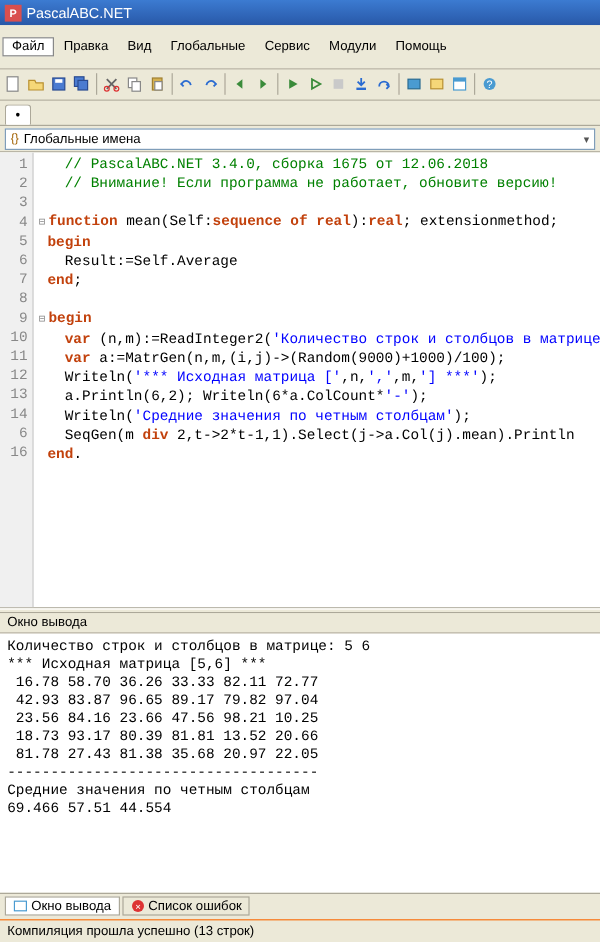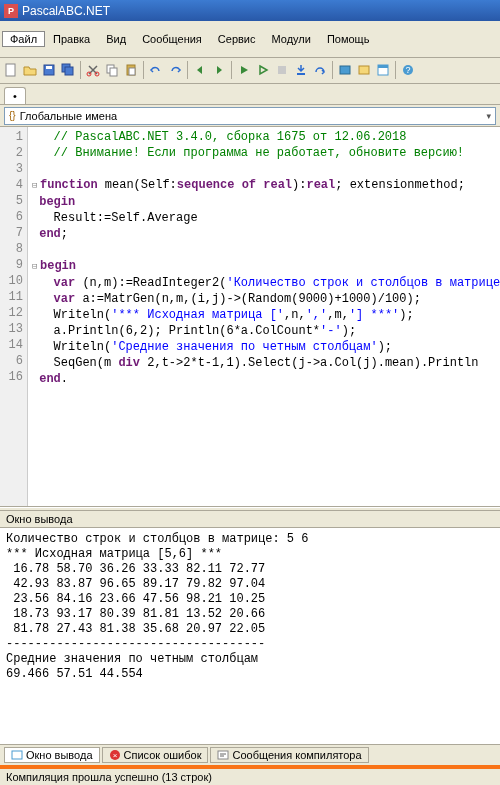"Сообщения" span.menu-item { text: Сообщения -> Глобальные }
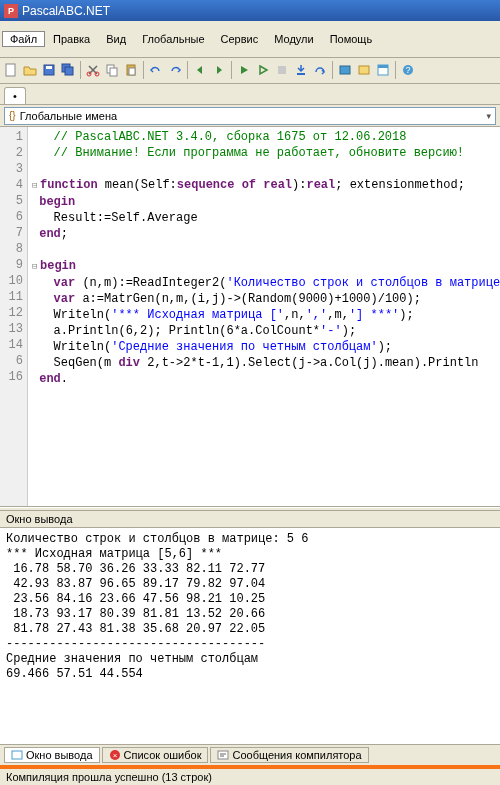"function" .c-keyword { color: #701a75 -> #c2410c }
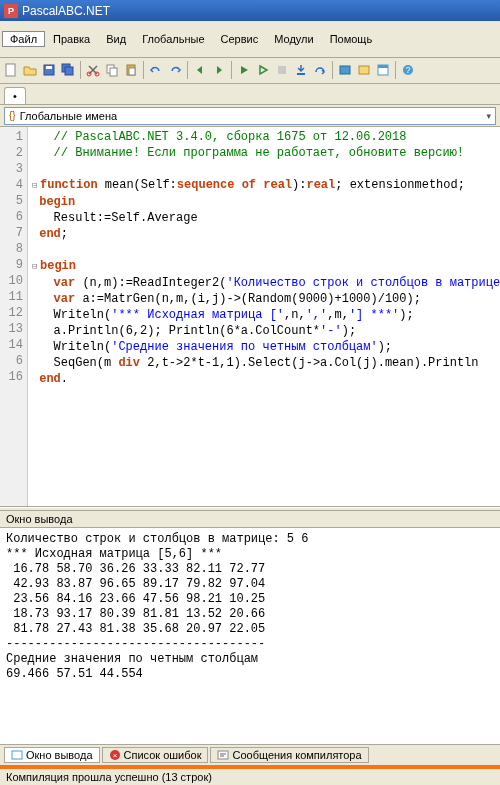"); Println(" span { text: Println -> Writeln }
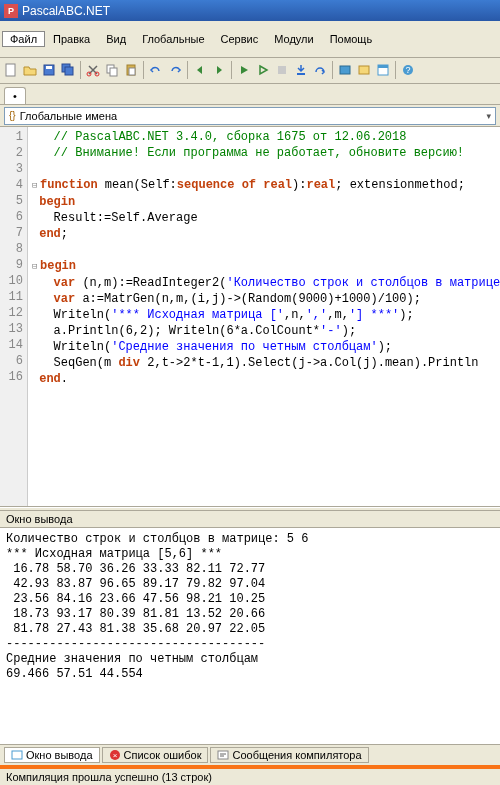"Сообщения компилятора" div.btab { html: <div> <svg> <rect></rect> <path></path> </svg> <span>Сообщения компилятора</span> </div> -> none }
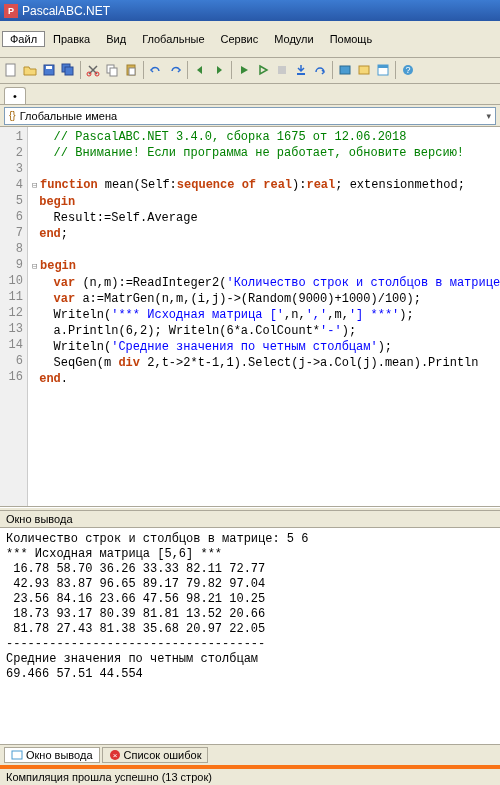"Компиляция прошла успешно (13 строк)" .statusbar { border-top: 4px solid #f97316 -> 1px solid #f97316 }
